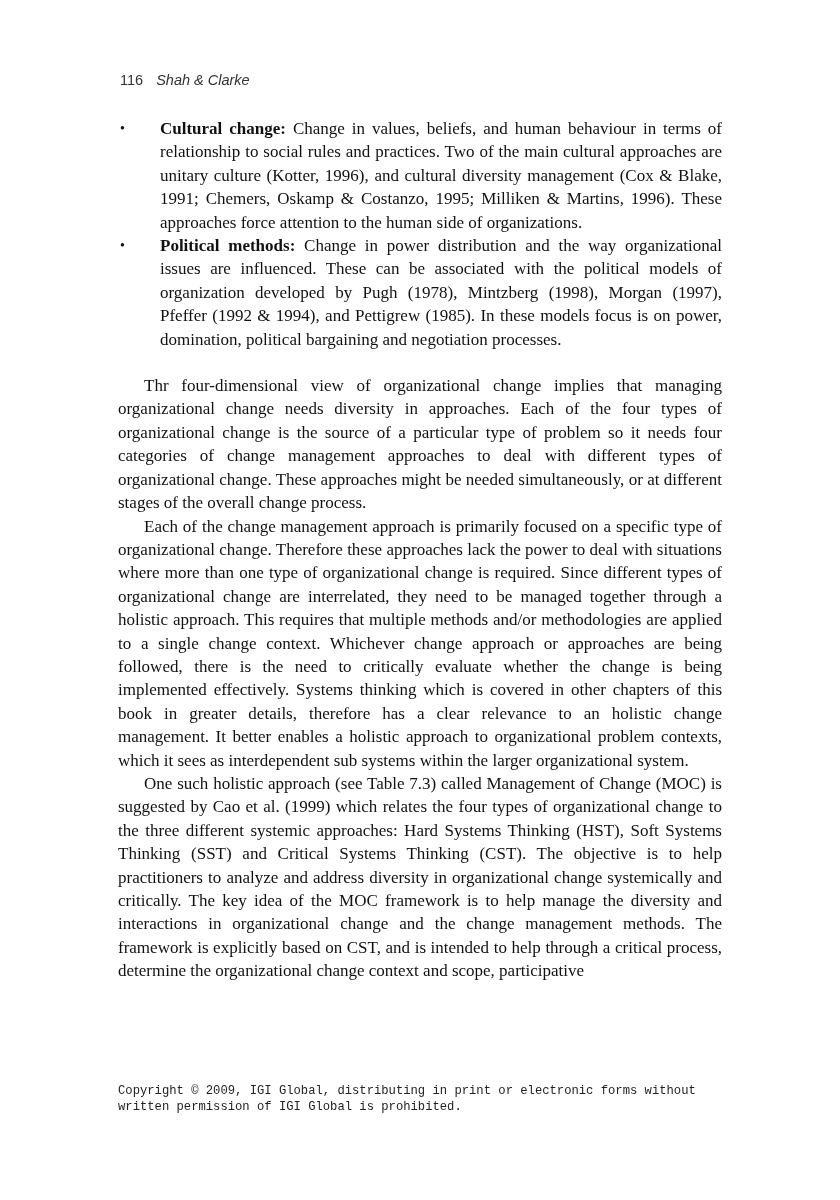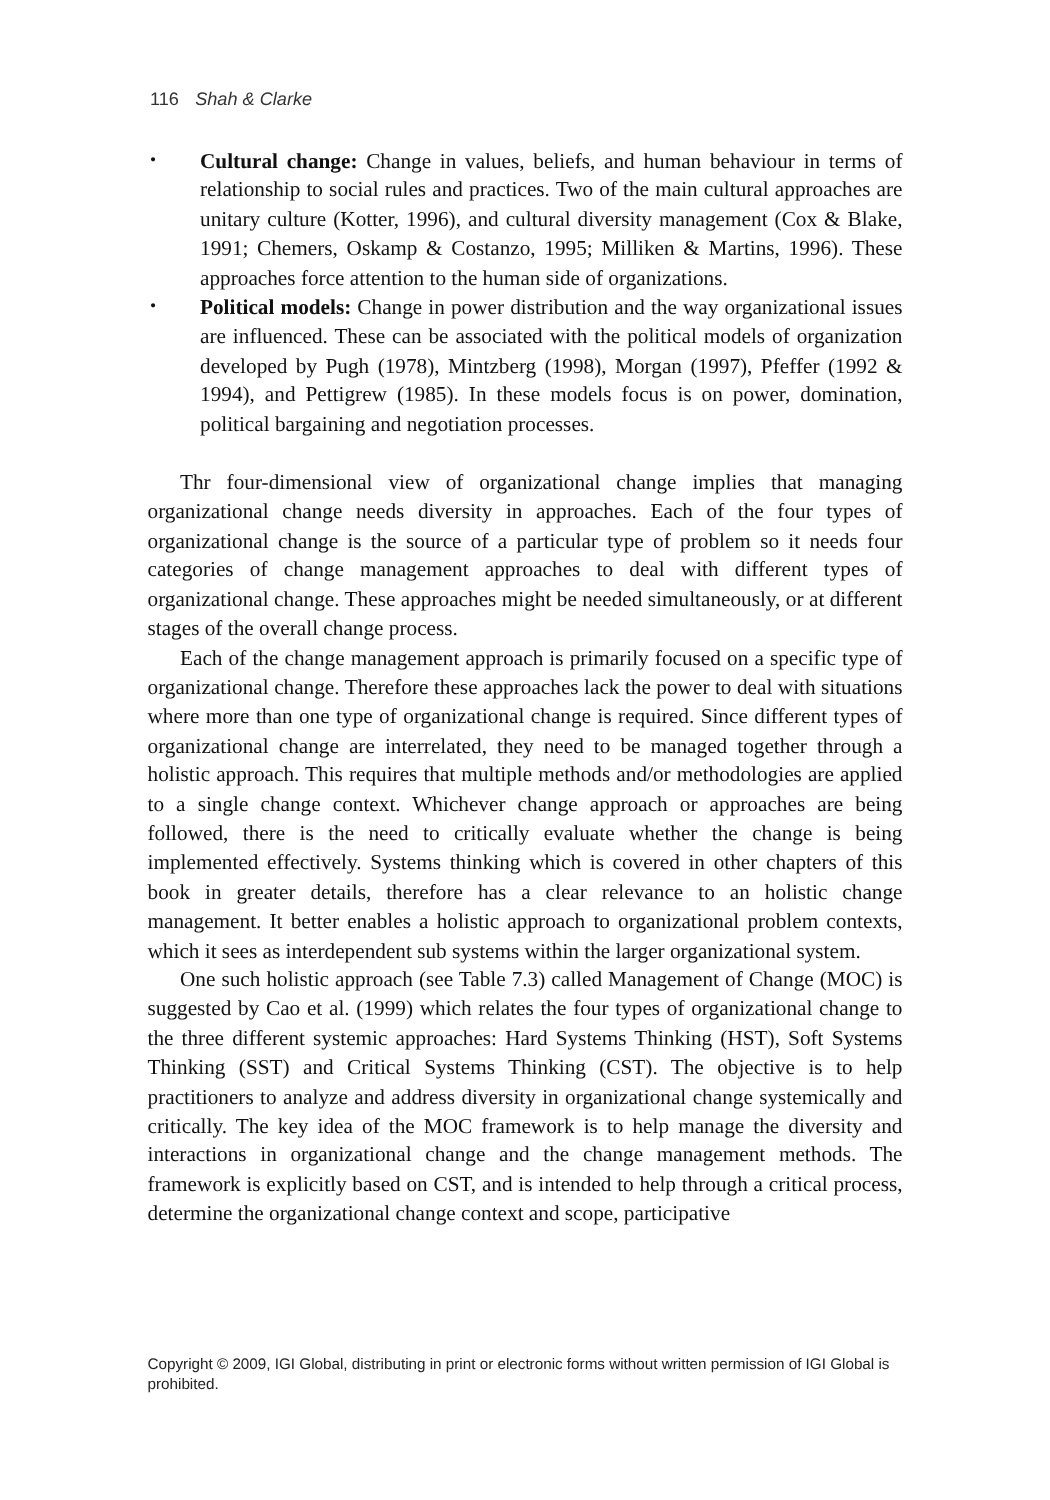"Political models:" b { text: models -> methods }
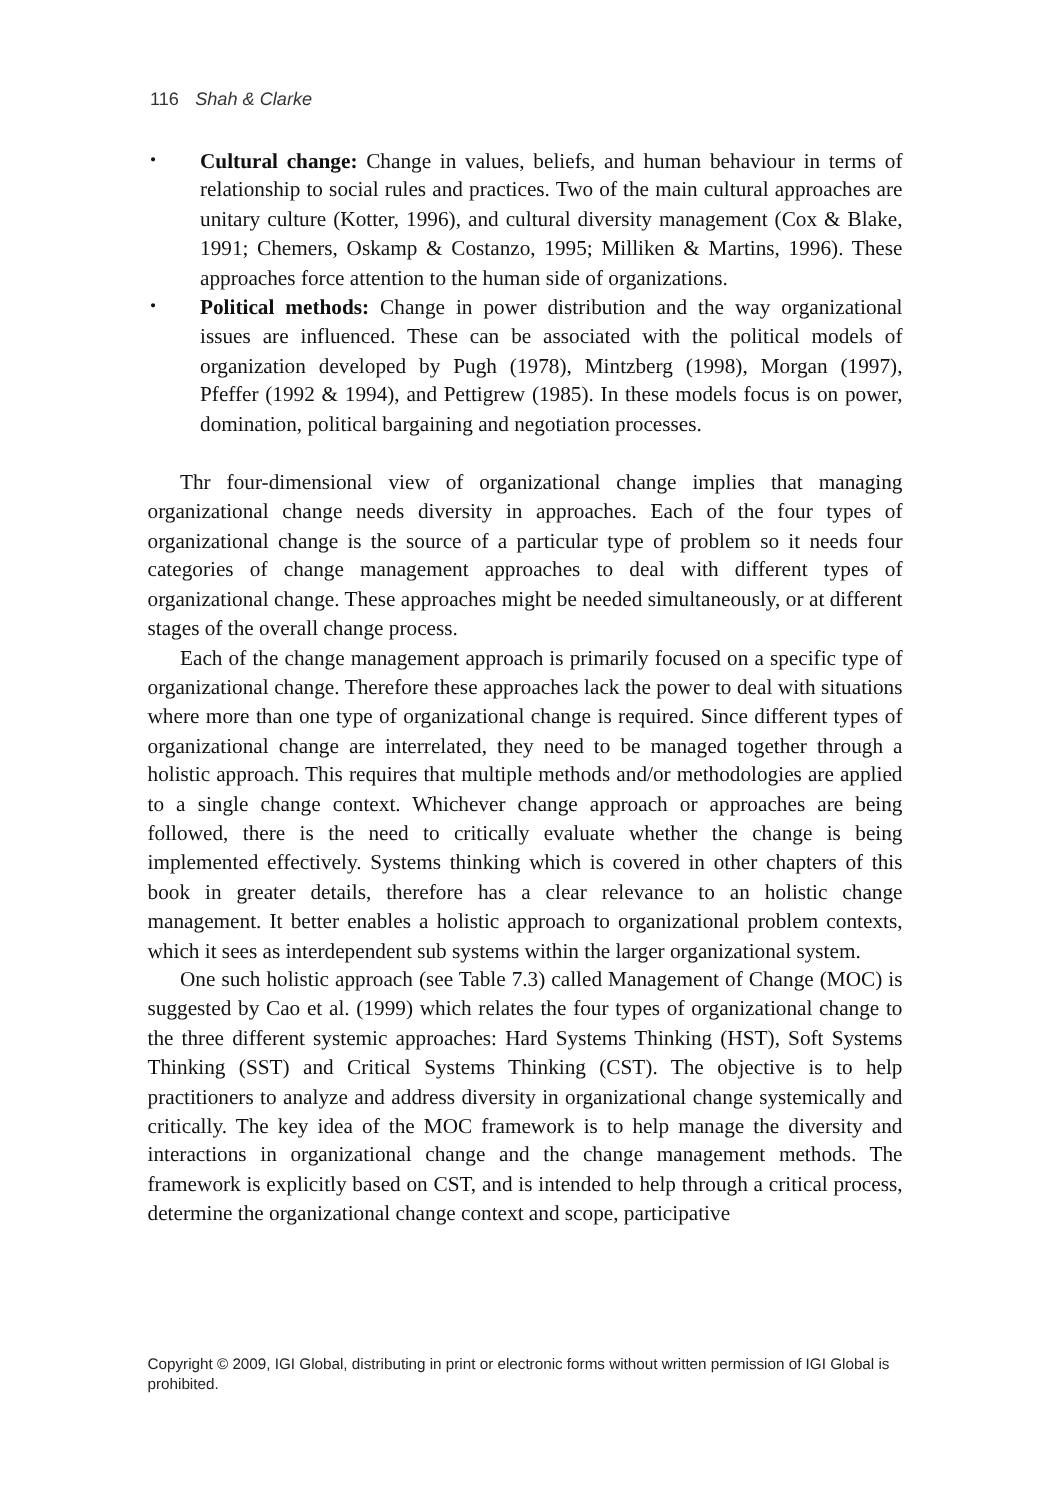"Copyright © 2009, IGI Global," .footer { font-family: Liberation Sans, sans-serif -> Liberation Mono, monospace }
